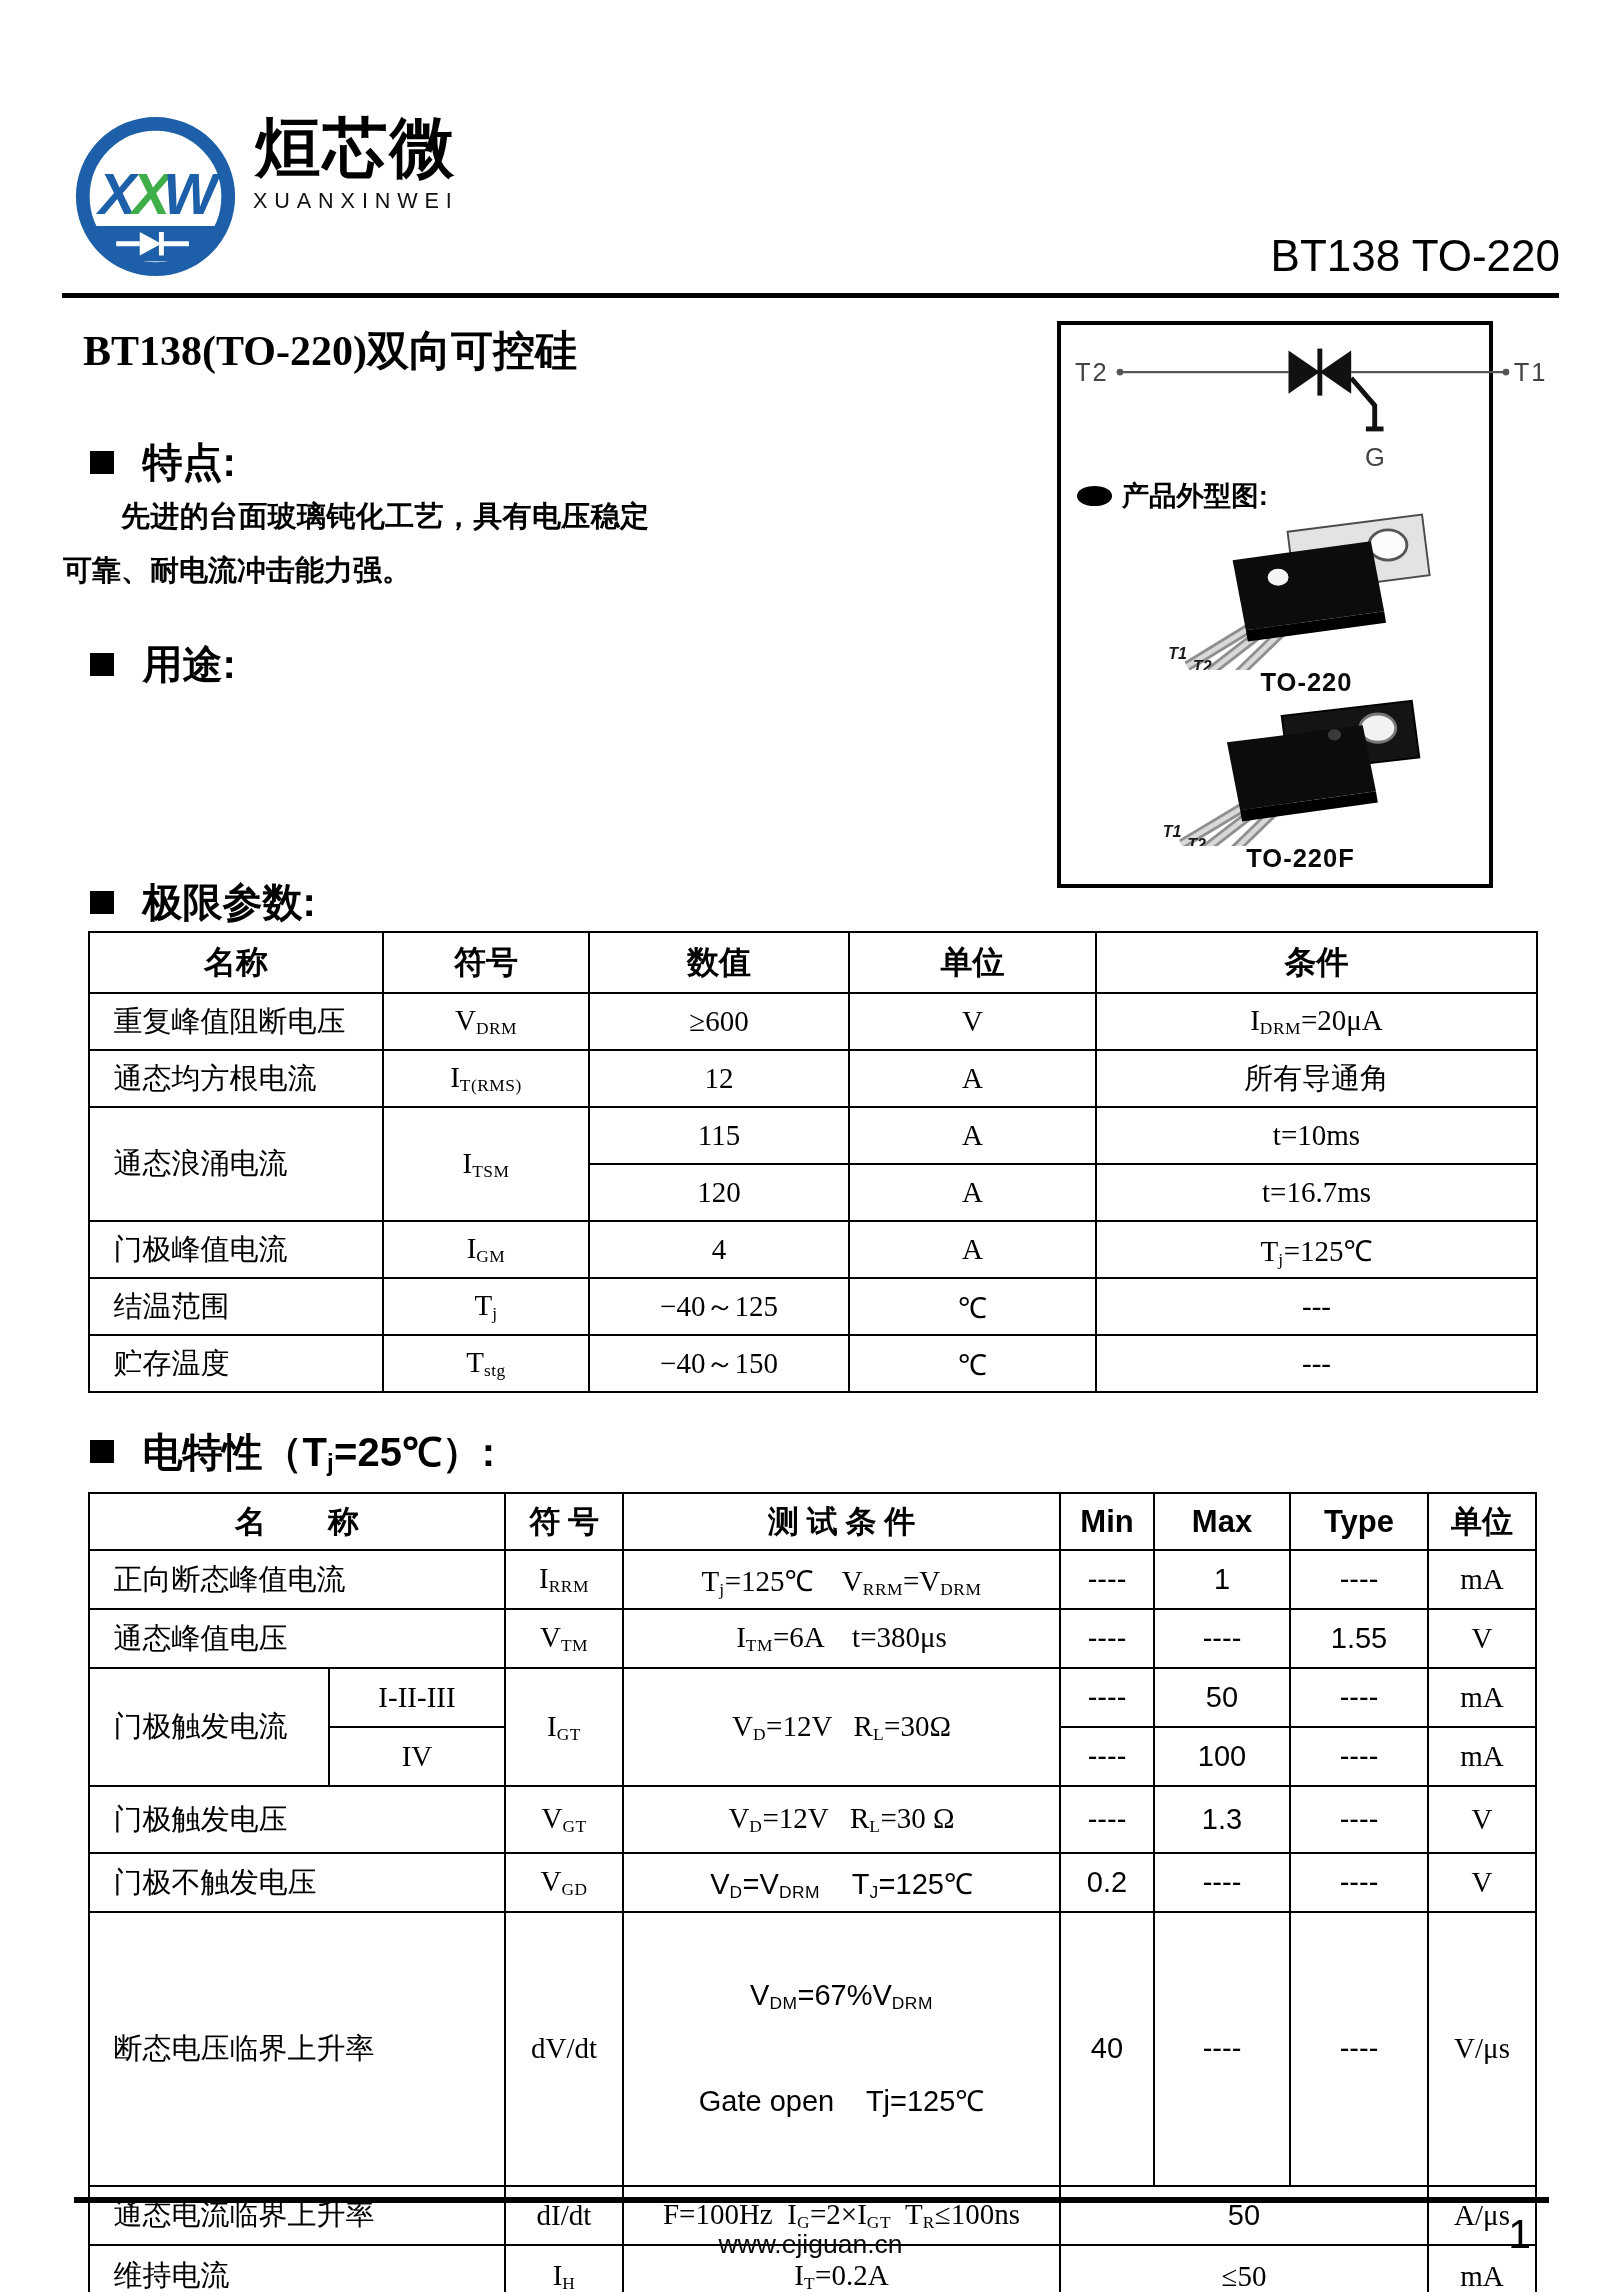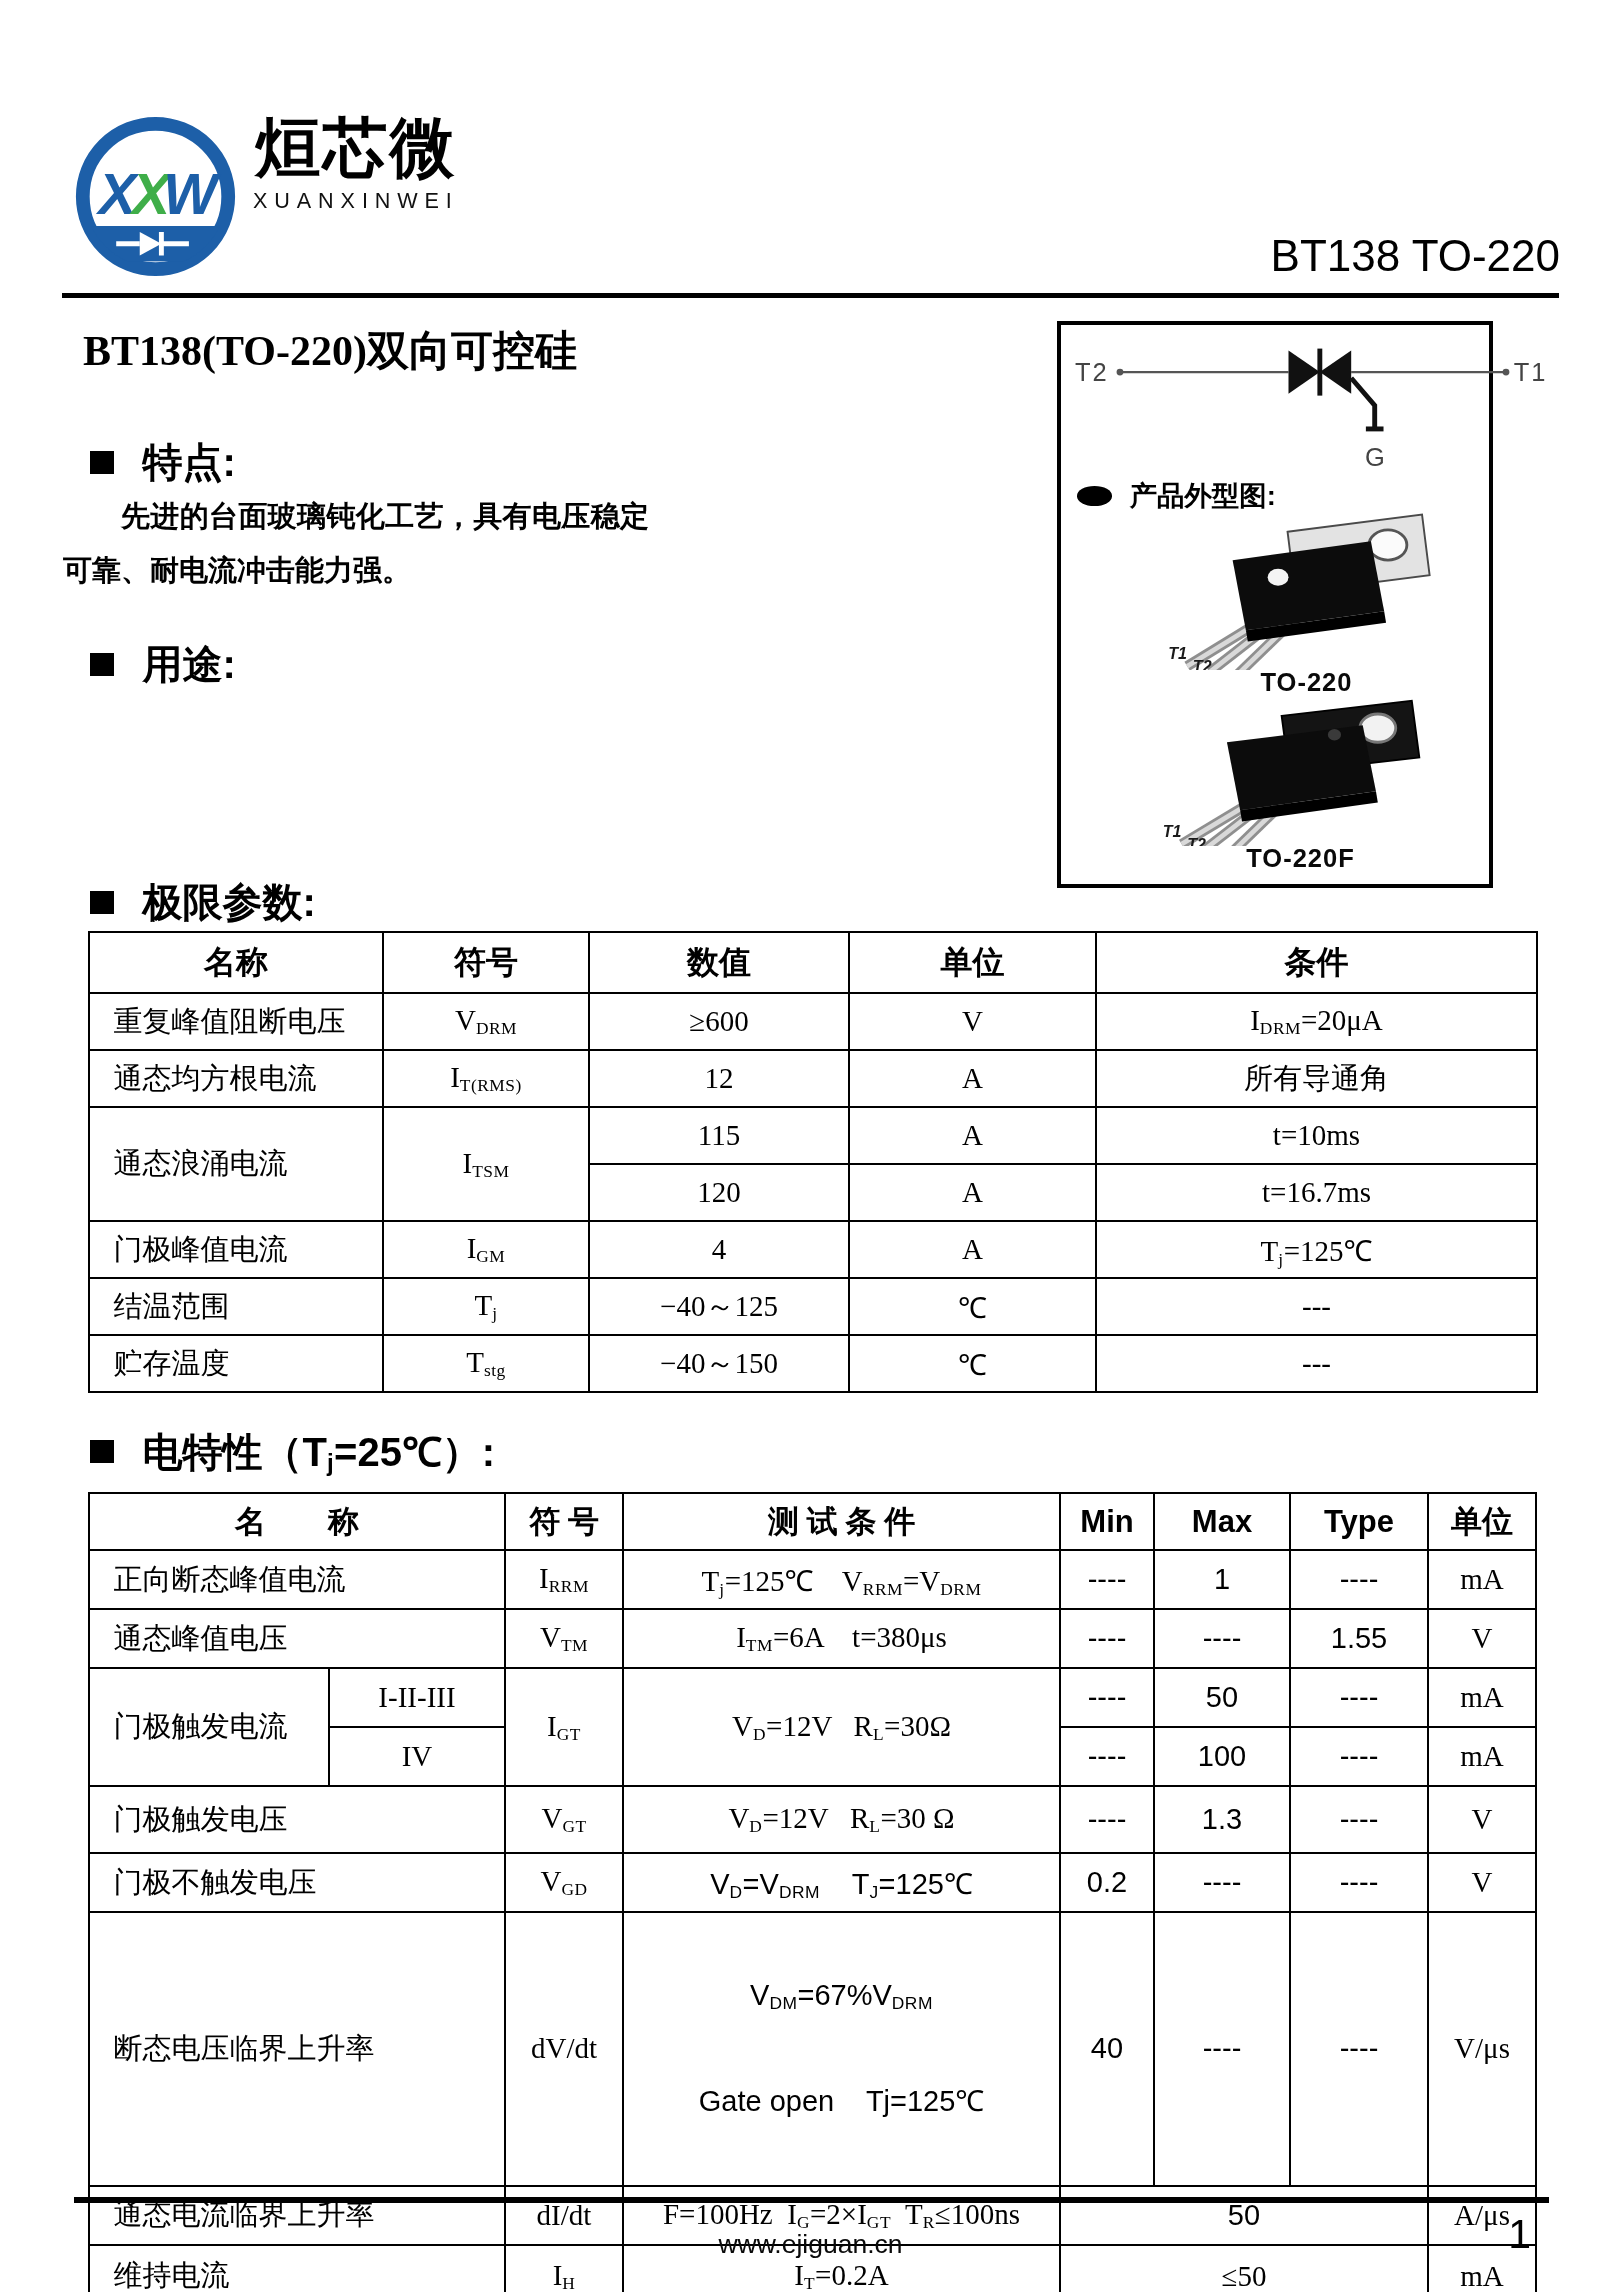"产品外型图:" .fig-caption { gap: 18px -> 10px }
